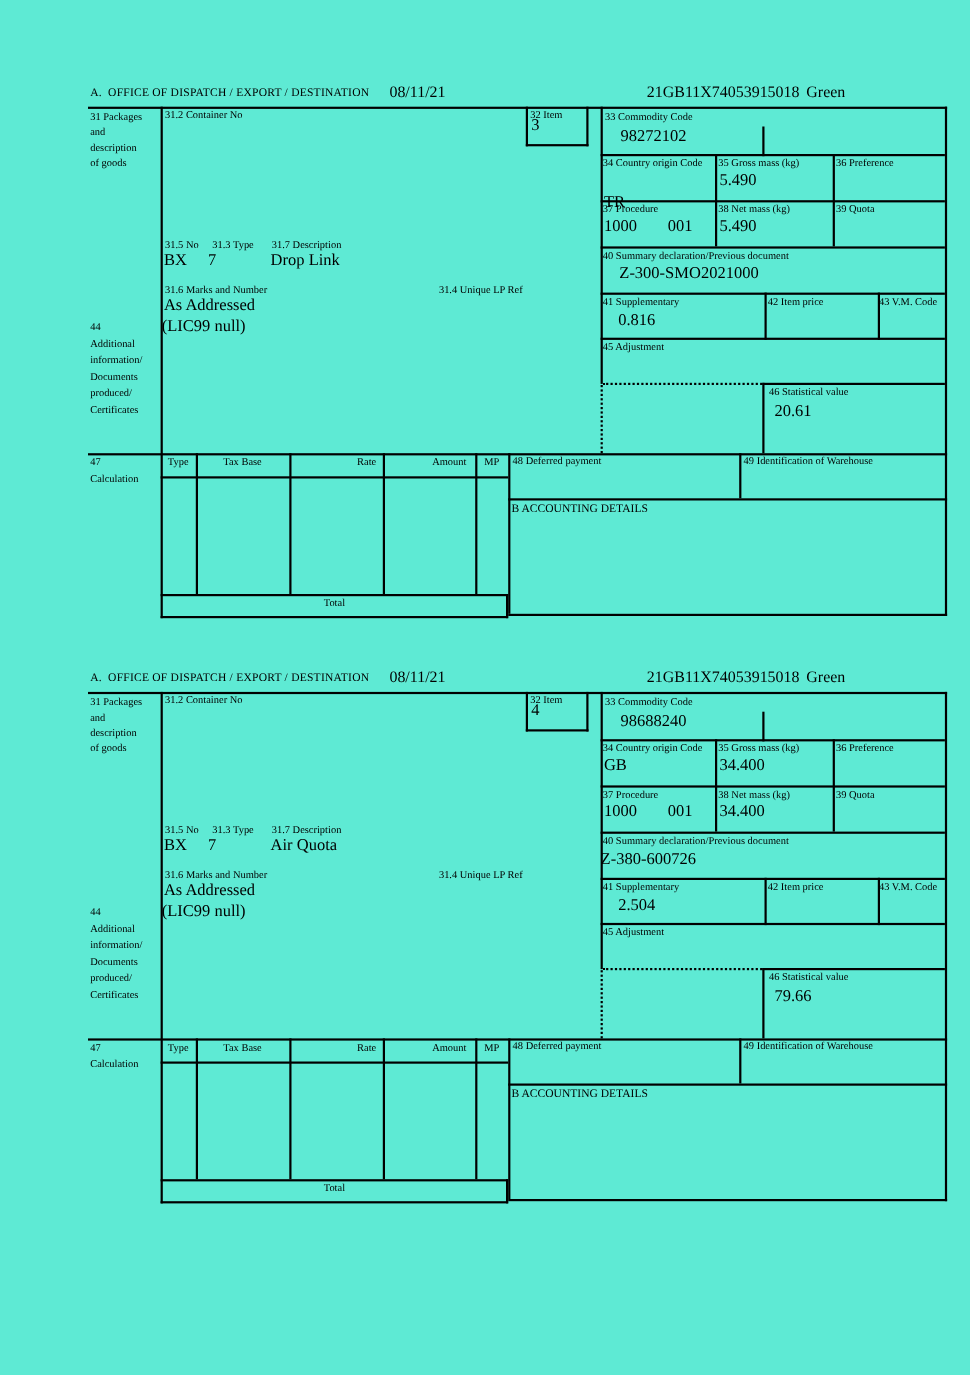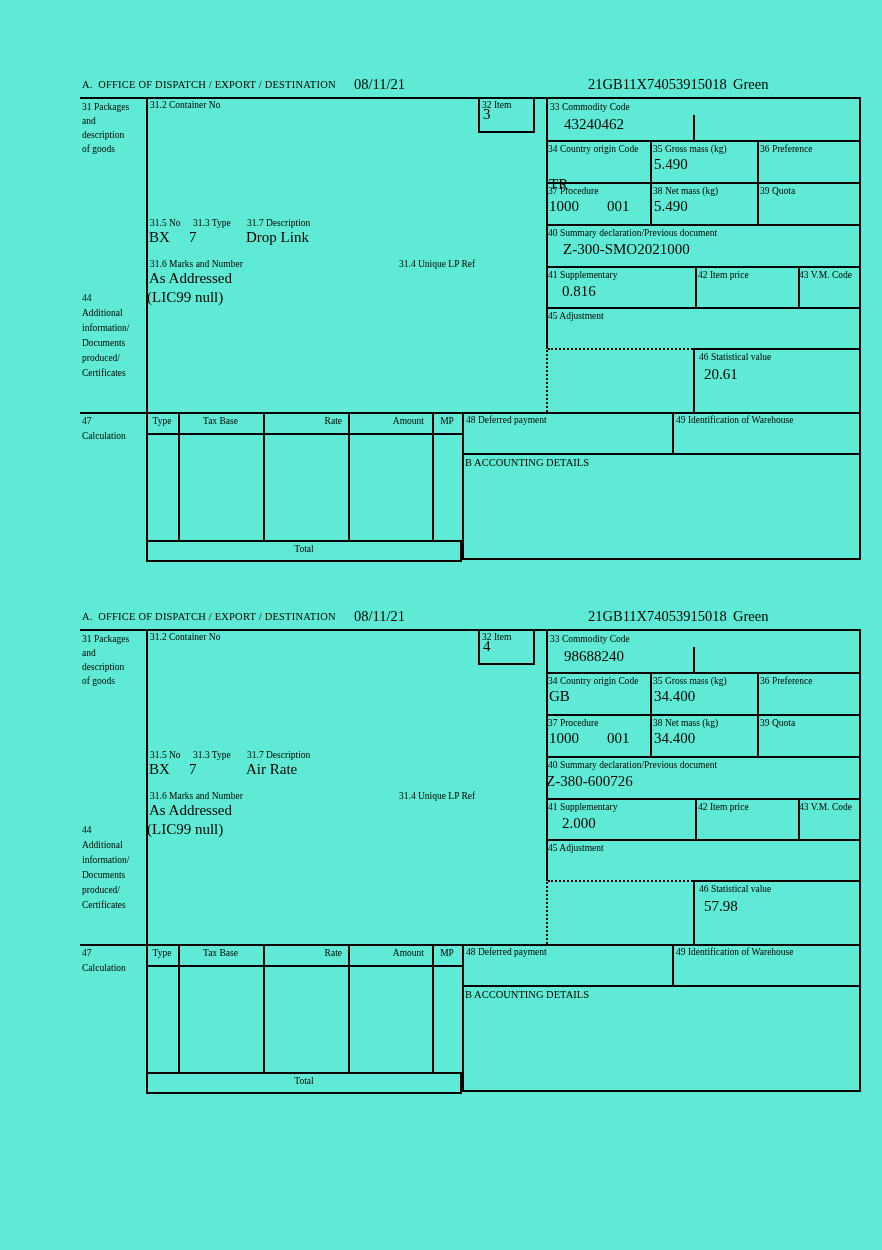"43240462" div.val { text: 43240462 -> 98272102 }
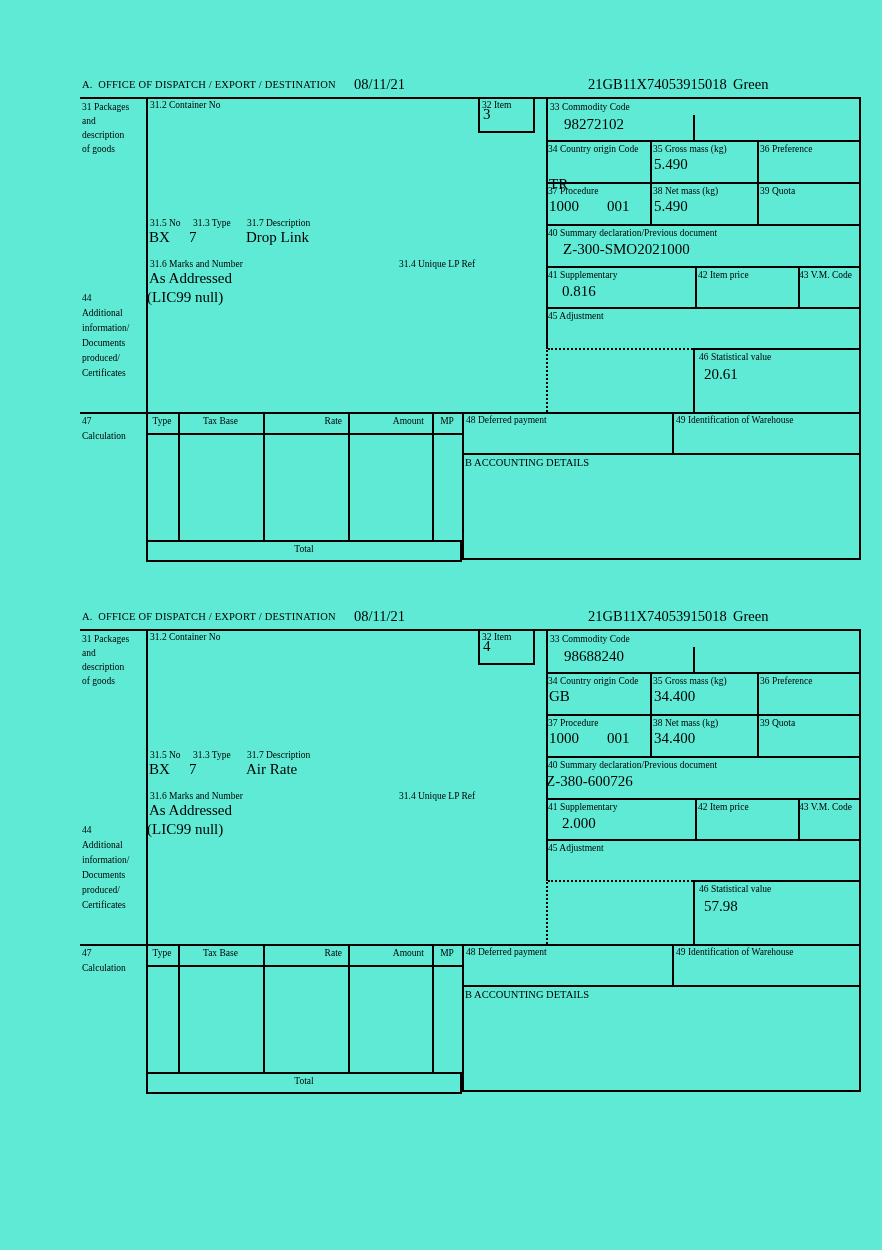"Air Rate" div.val { text: Rate -> Quota }
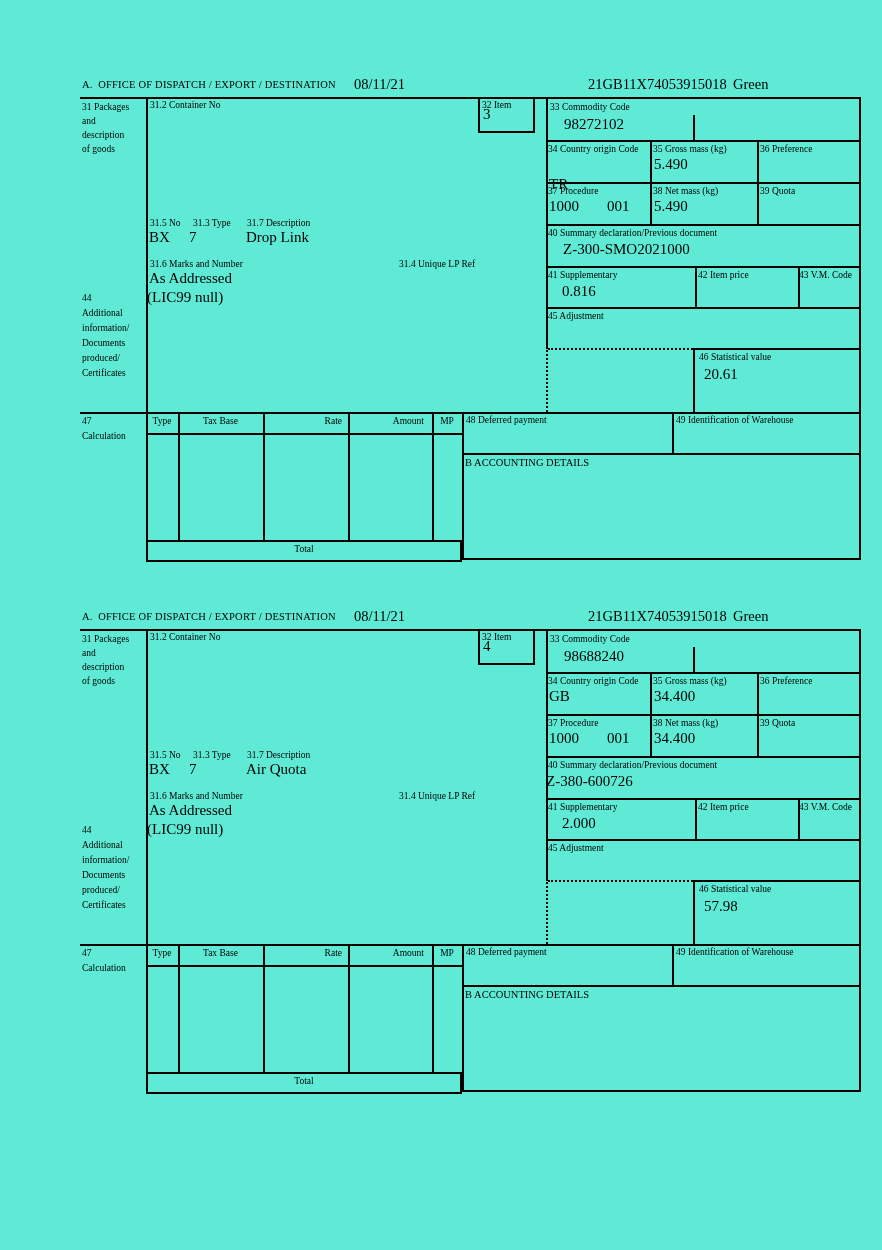"2.000" div.val { text: 2.000 -> 2.504 }
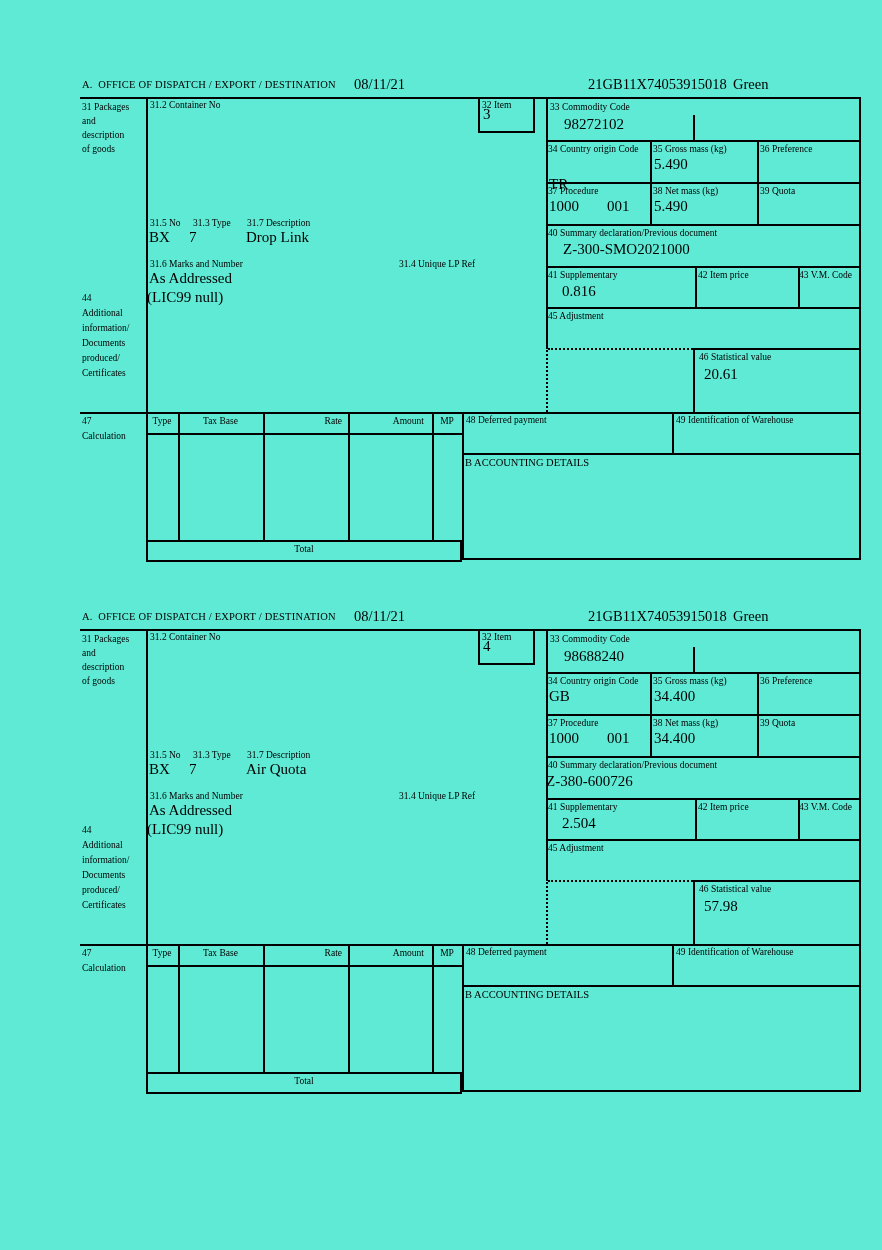"57.98" div.val { text: 57.98 -> 79.66 }
